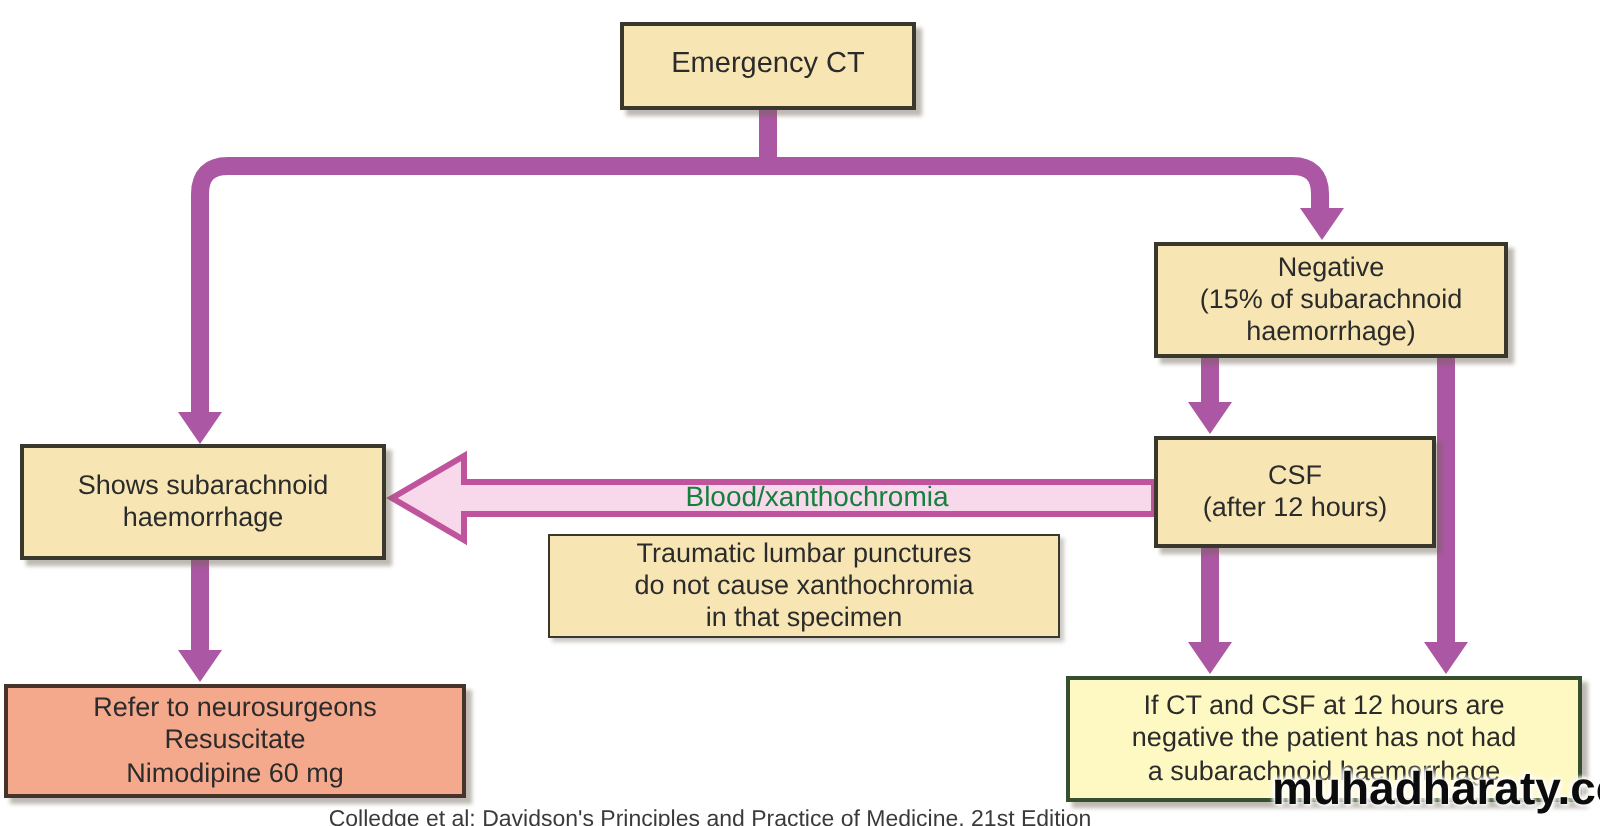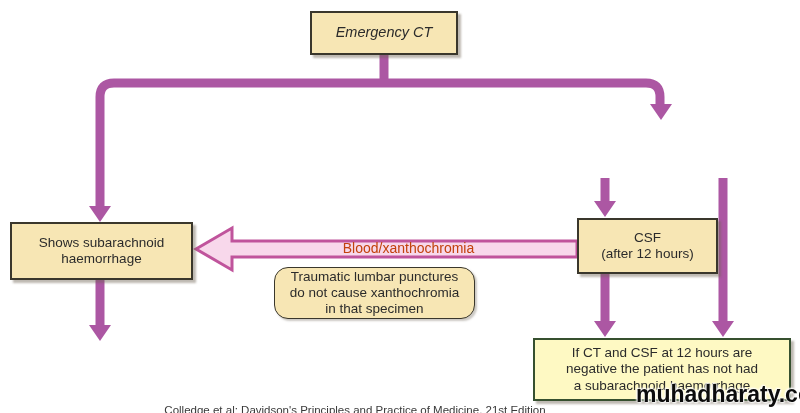"Emergency CT" #box-emergency { font-style: italic -> none }
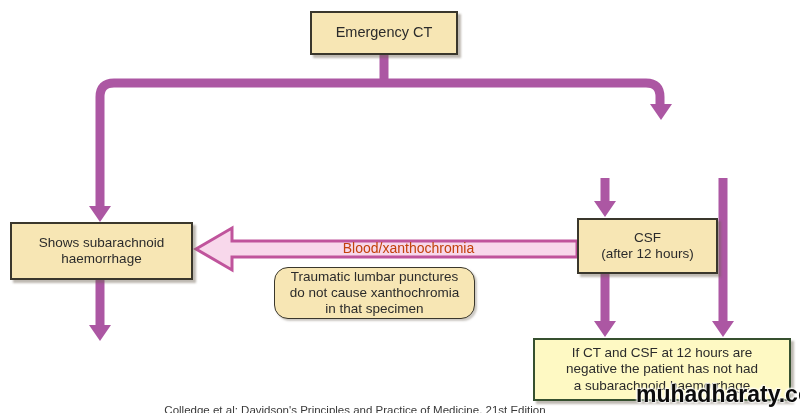"Negative" div.node { html: none -> <div>Negative (15% of subarachnoid haemorrhage)</div> }
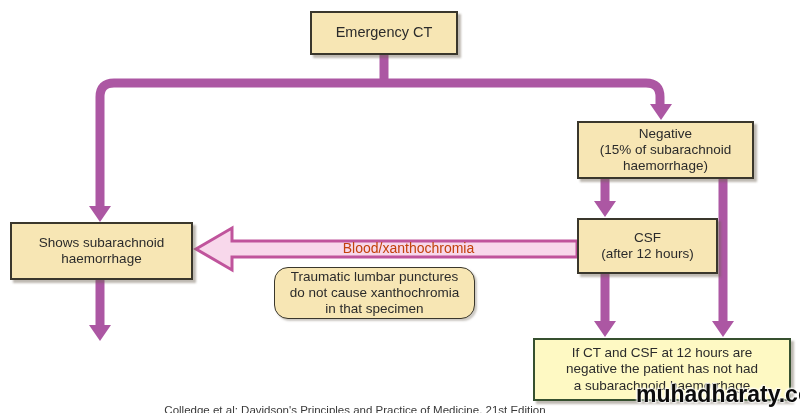"Blood/xanthochromia" #blood-label { color: #c2410c -> #15803d }
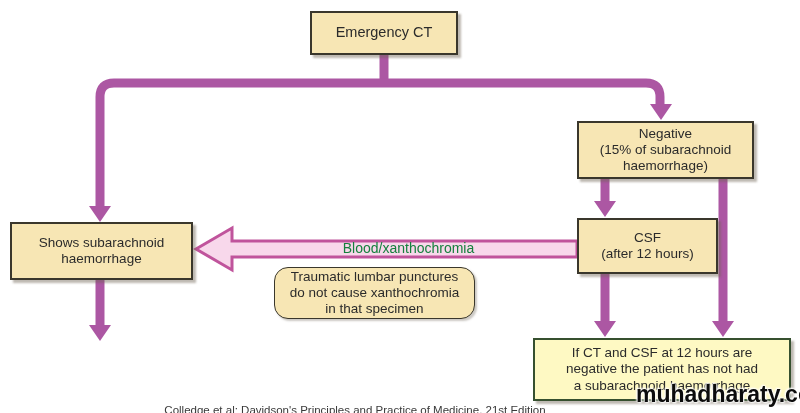"Traumatic lumbar punctures" #box-traumatic { border-radius: 14px -> none; width: 201px -> 256px }
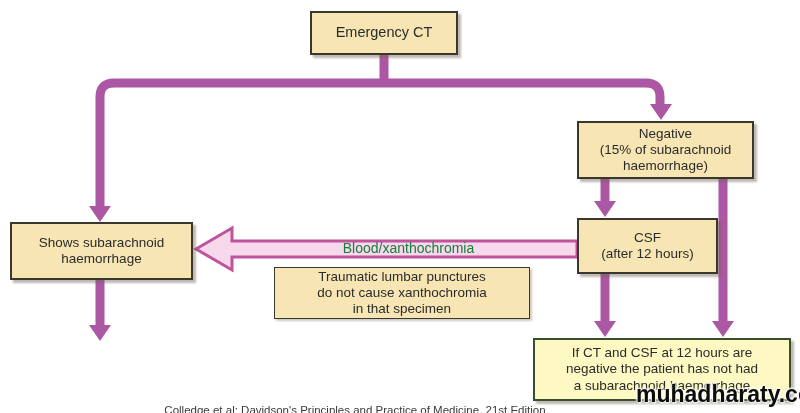"Refer to neurosurgeons" div.node { html: none -> <div>Refer to neurosurgeons Resuscitate Nimodipine 60 mg</div> }
